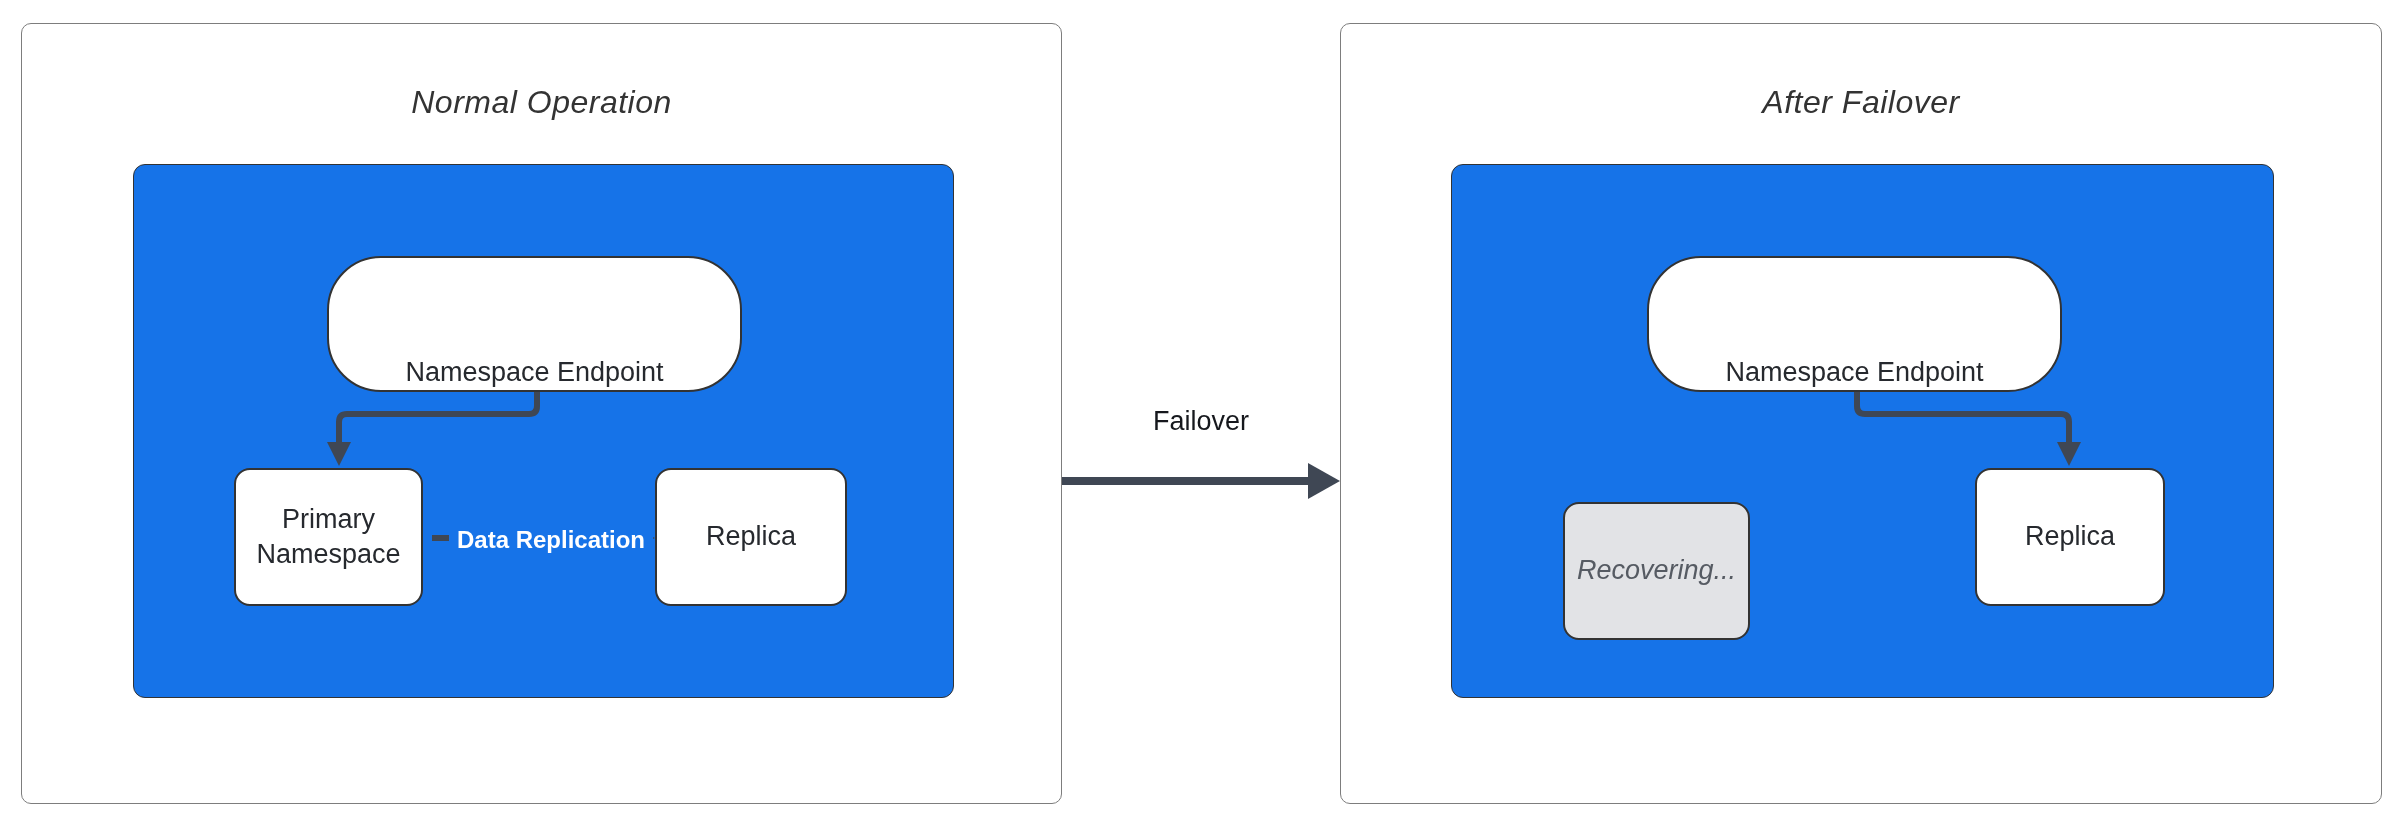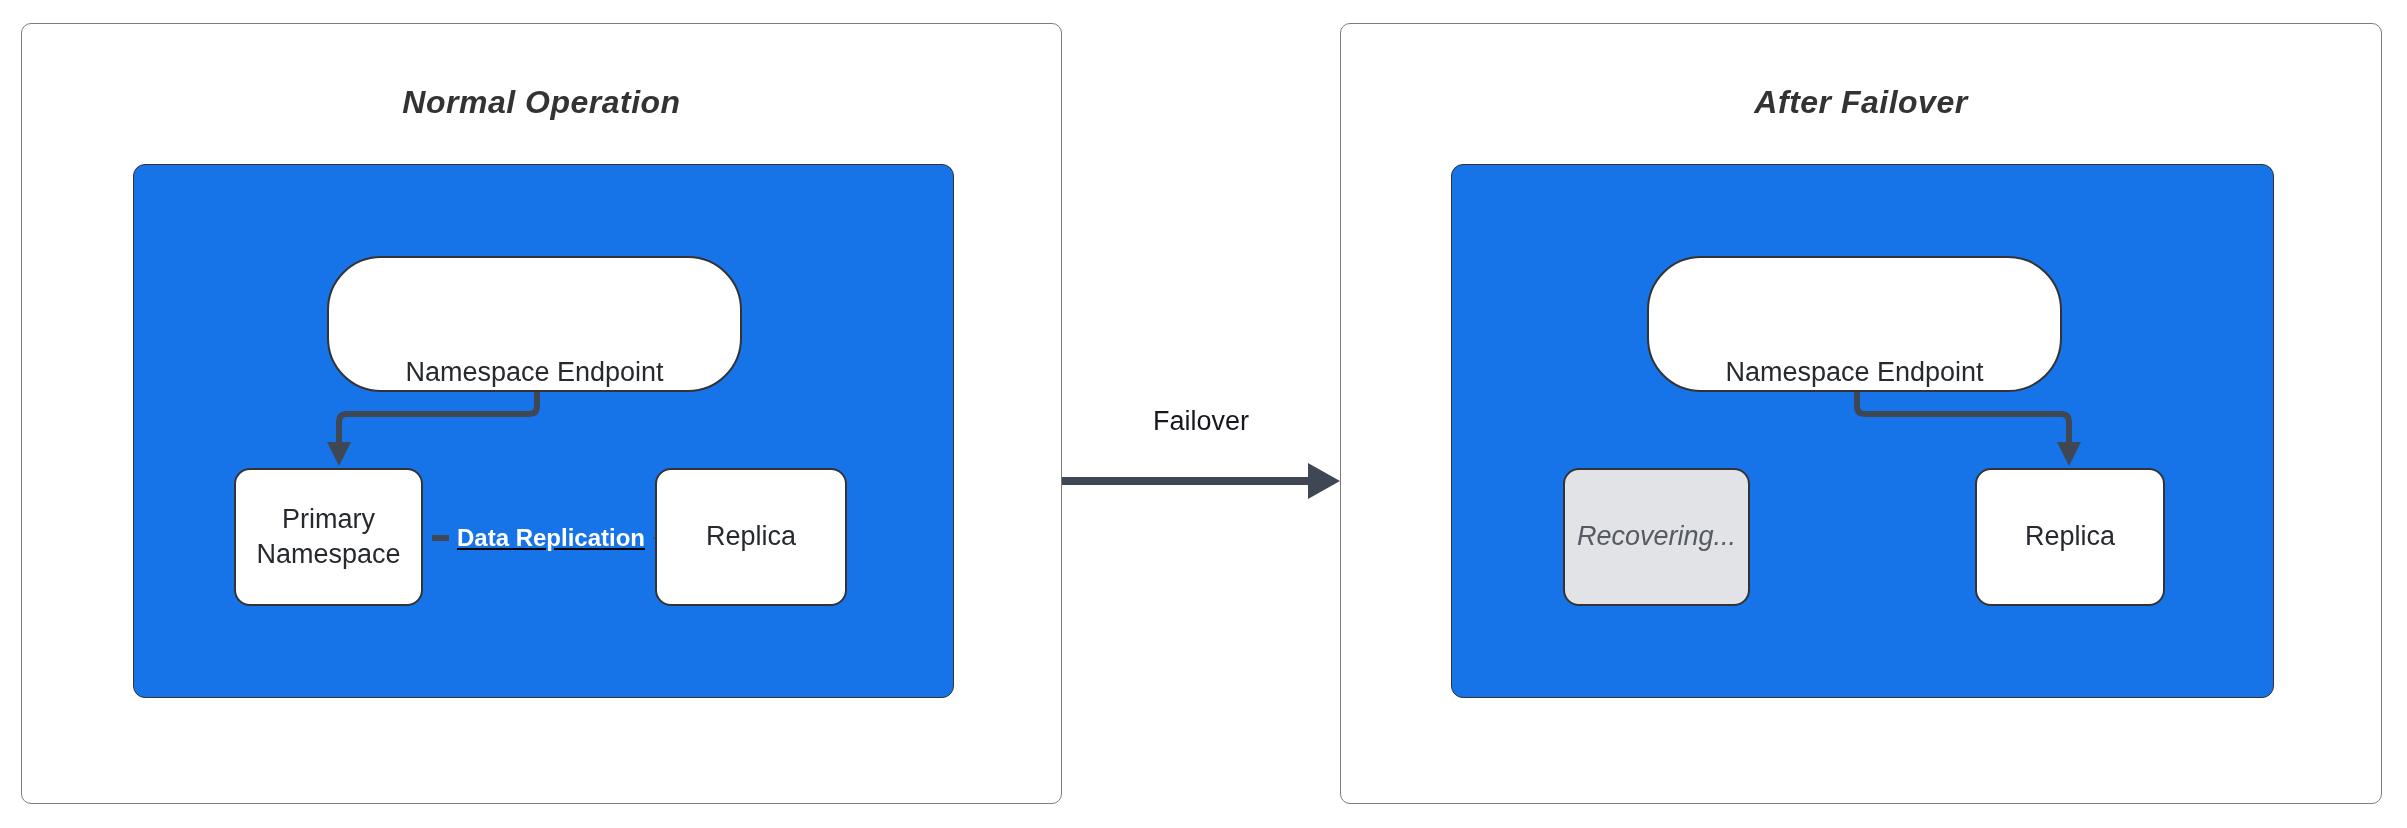"Normal Operation" .panel-title { font-weight: 700 -> 400 }
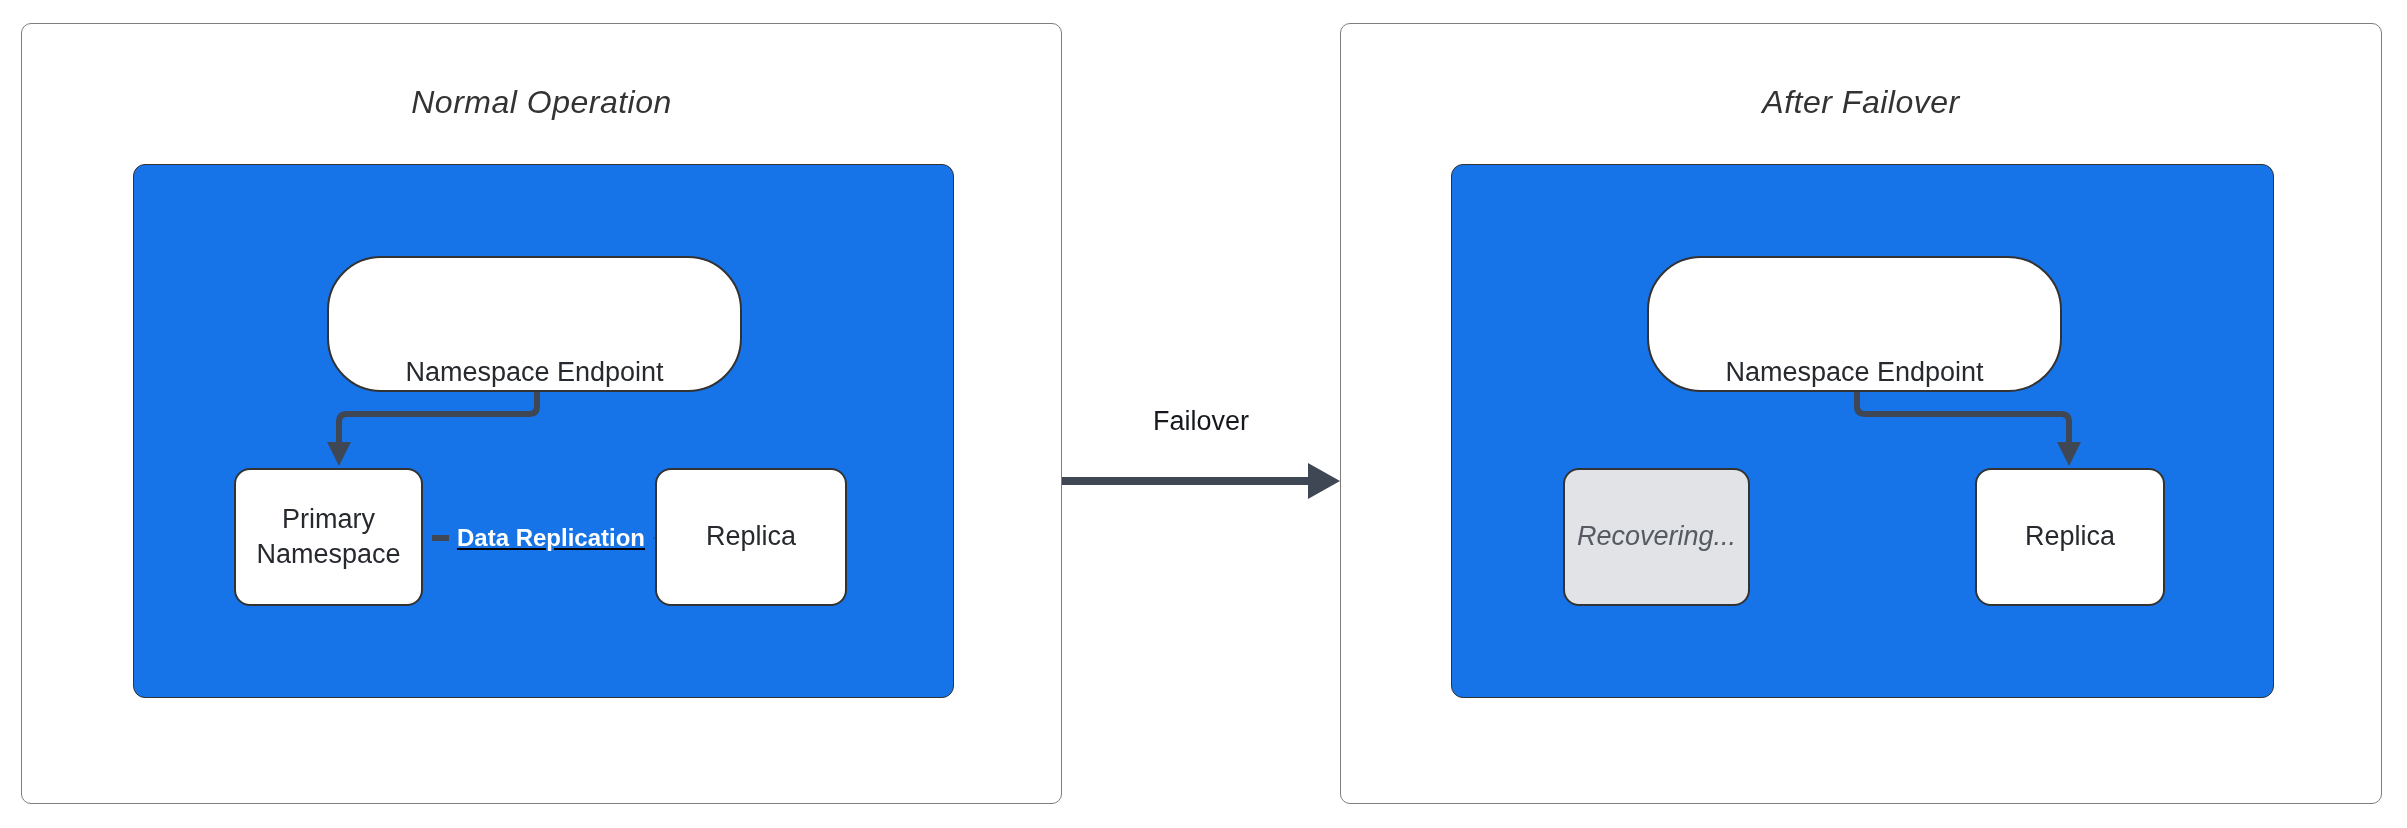"Data Replication" .edge-label-wrap { align-items: center -> flex-end; text-decoration: underline -> none }
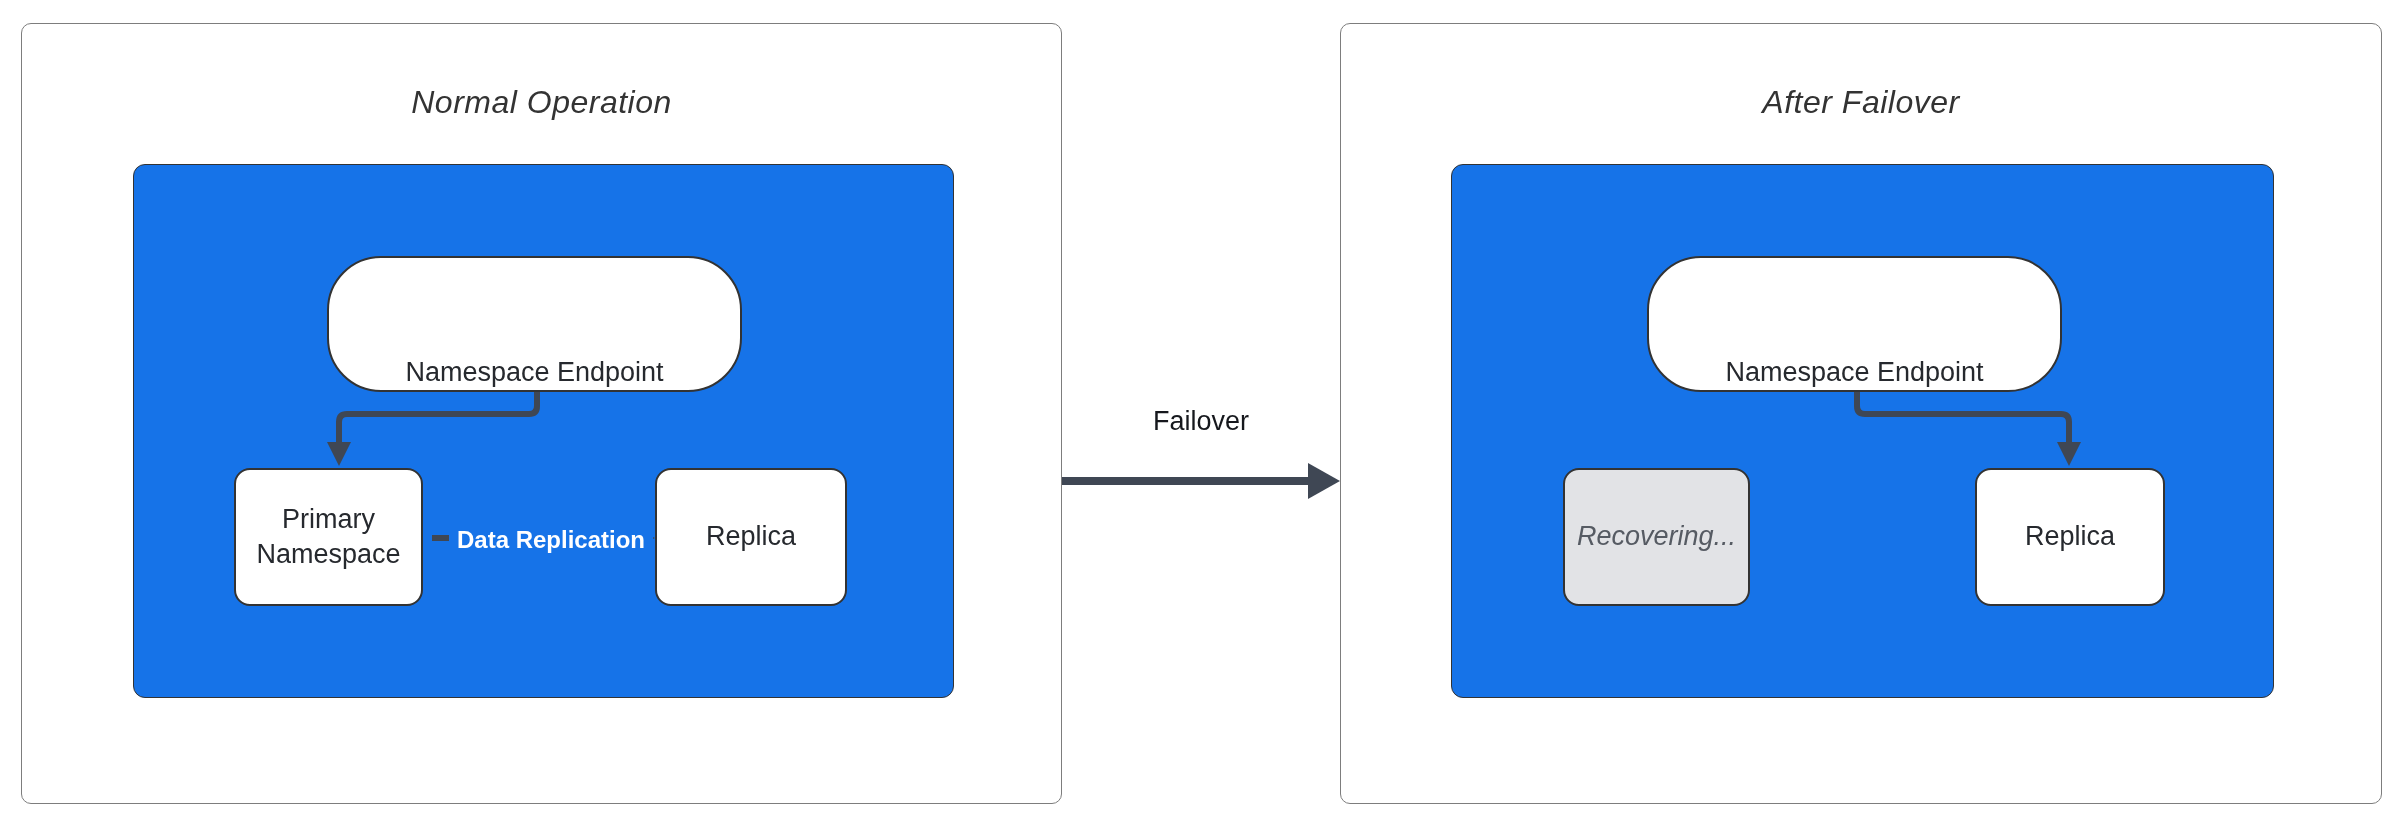"Recovering..." #box-recovering { margin-top: none -> 34px }
